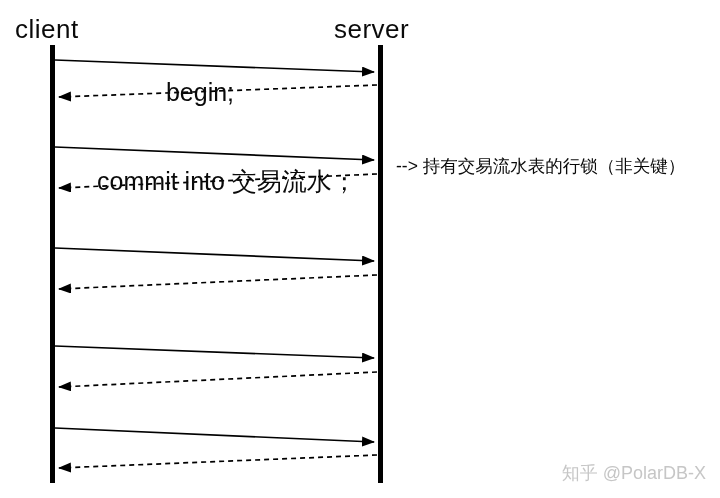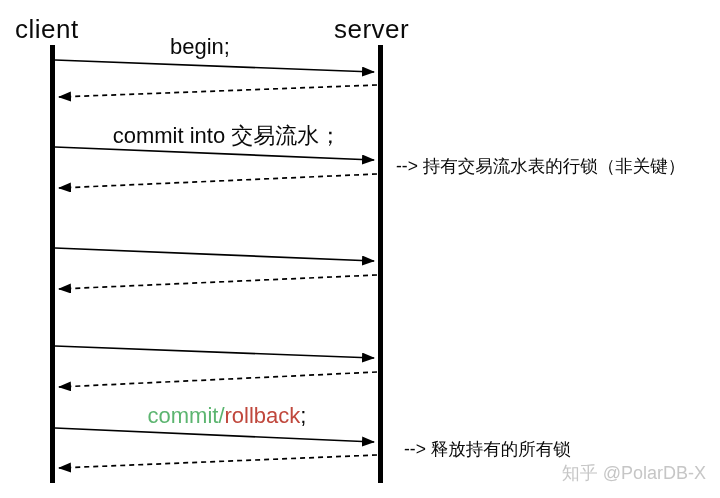"begin;" .msg-label { font-size: 22px -> 25px; margin-top: none -> 44px }
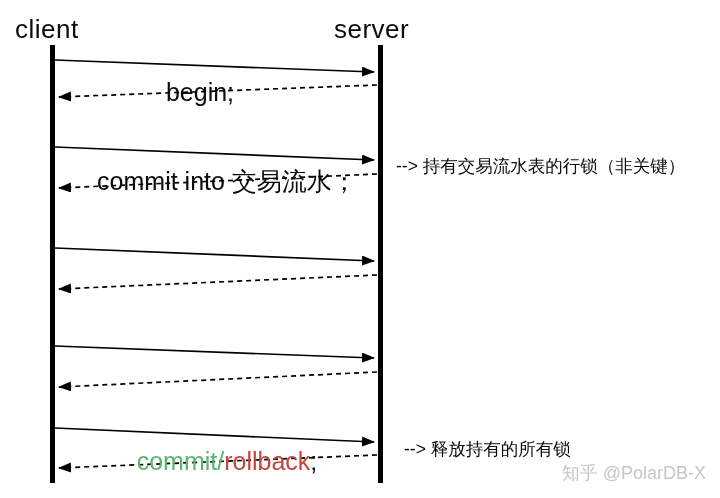"commit/rollback;" div.msg-label { html: <div> <span>commit/</span><span>rollback</span><span>; </span> </div> -> none }
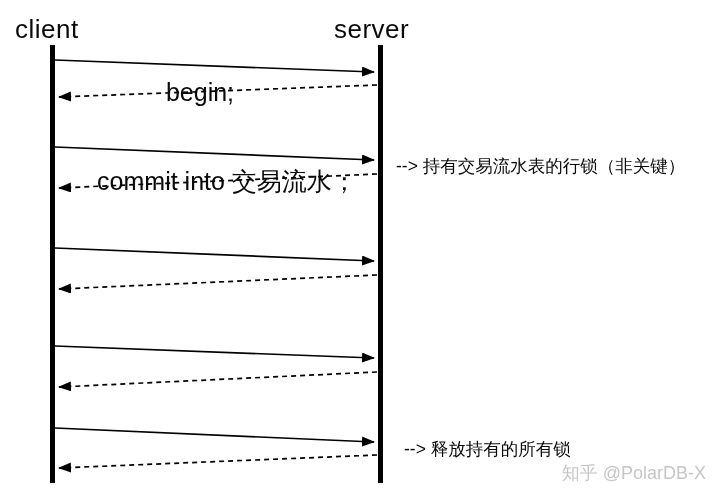"--> 释放持有的所有锁" div.annotation { html: <div>--&gt; 释放持有的所有锁</div> -> none }
